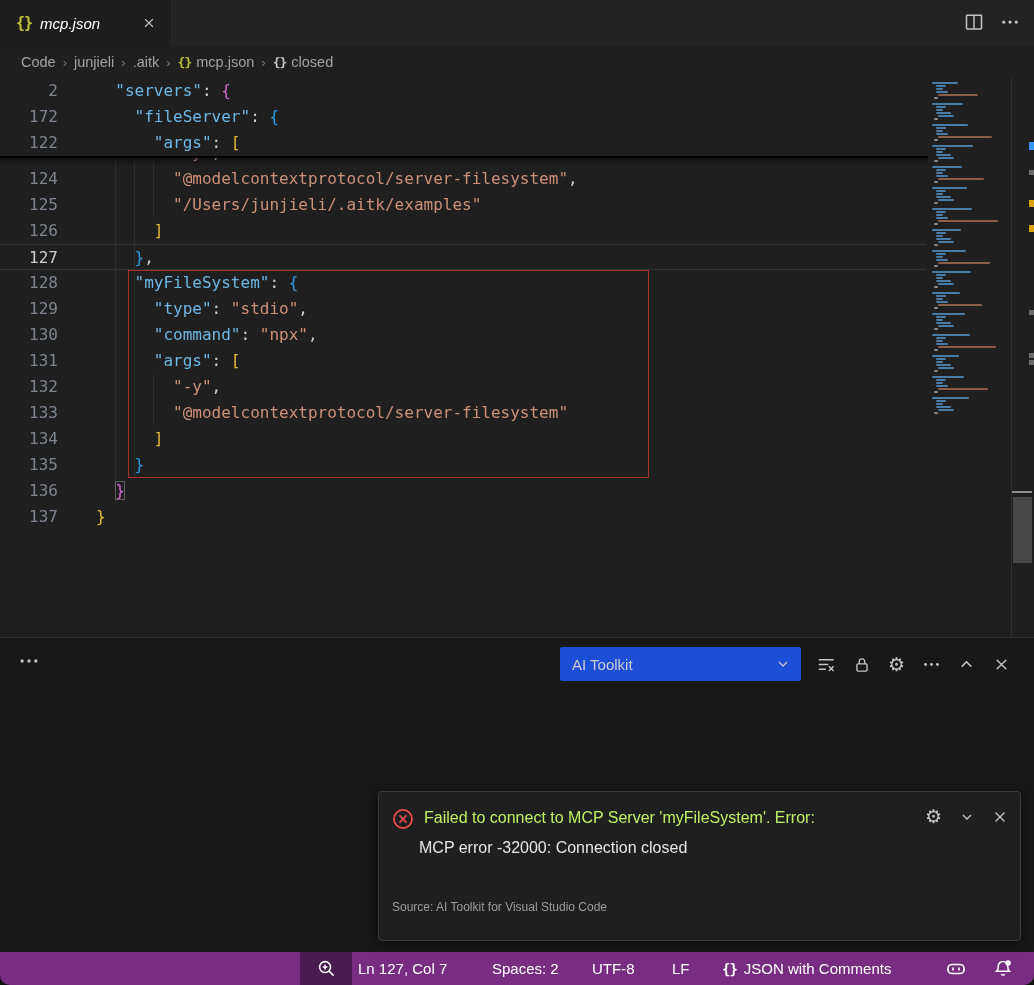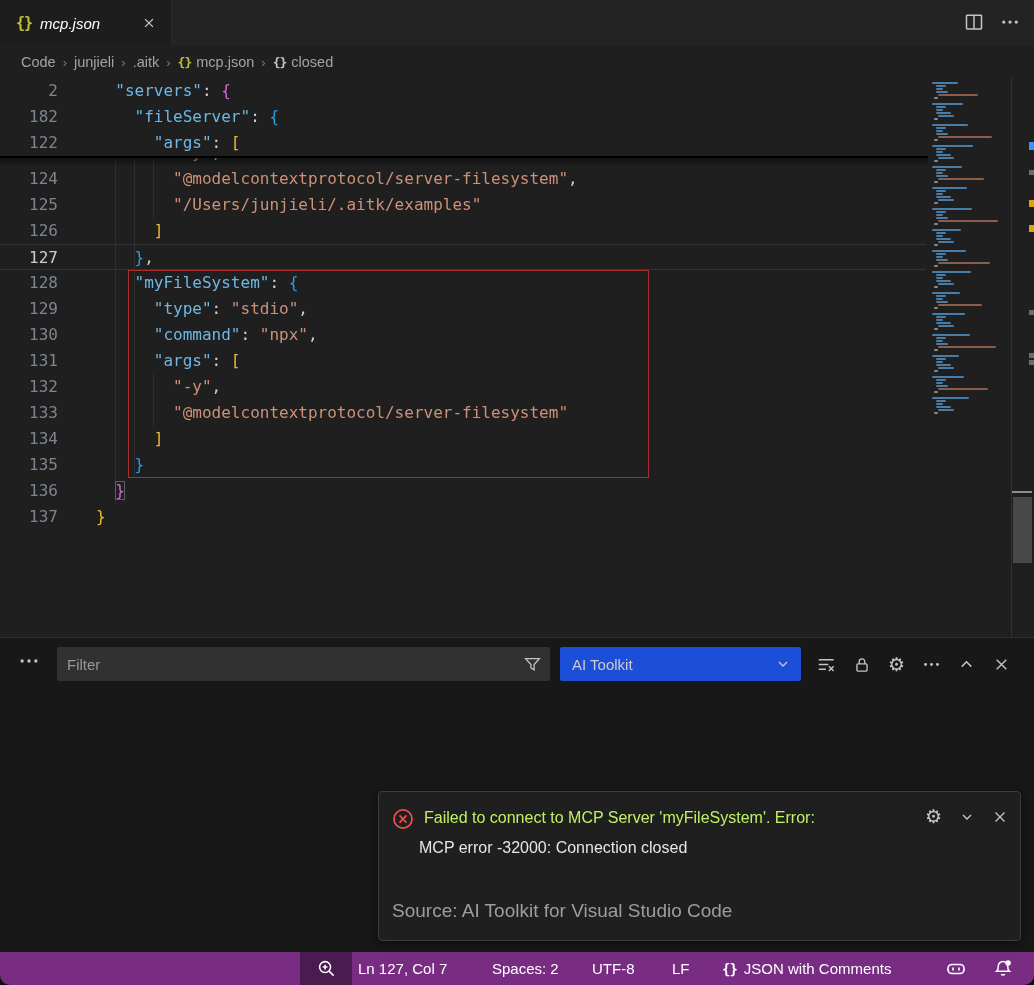"182" span.ln { text: 182 -> 172 }
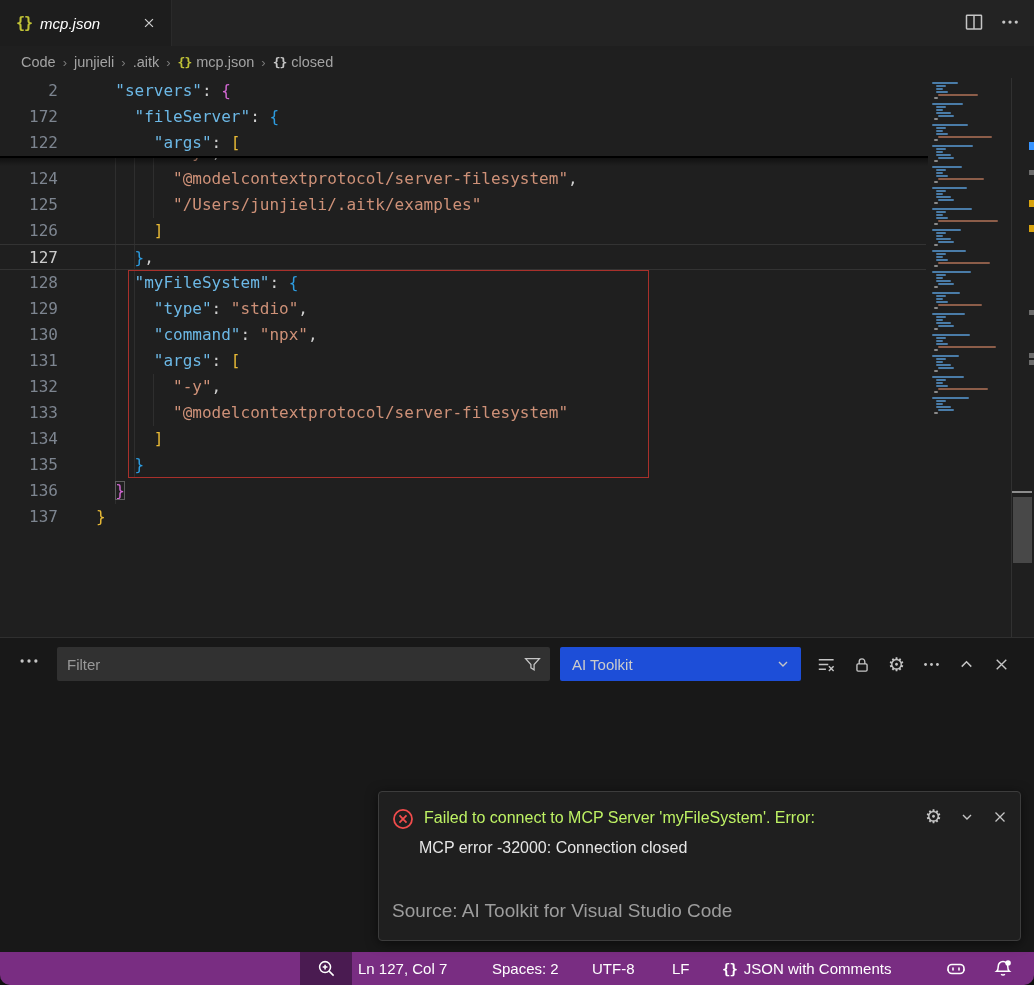"Filter" div.filter-box { html: <div> <input> <span> <svg> <path></path> </svg> </span> </div> -> none }
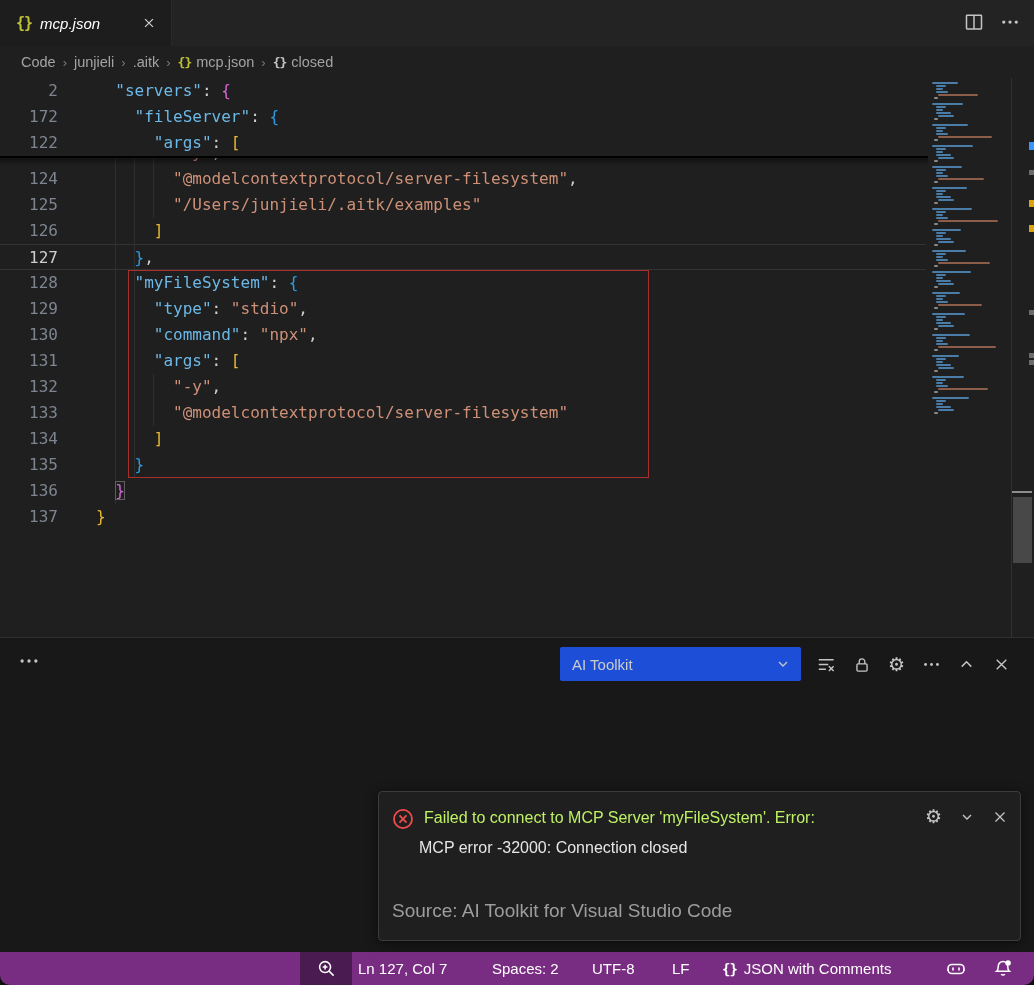"Source: AI Toolkit for Visual" .toast .tsource { font-size: 19px -> 12px }
